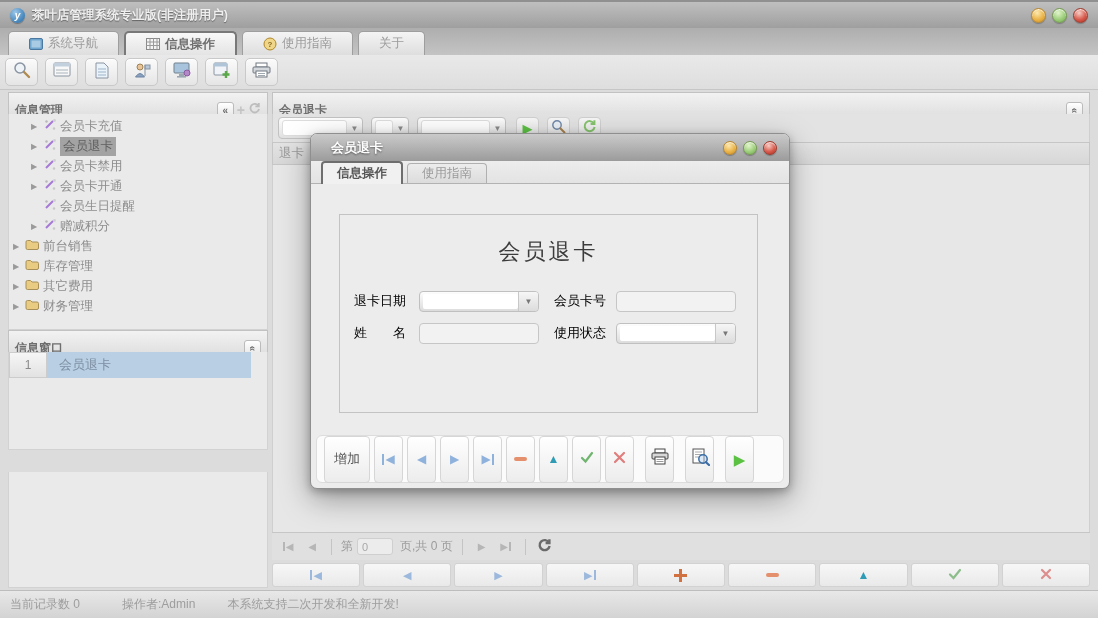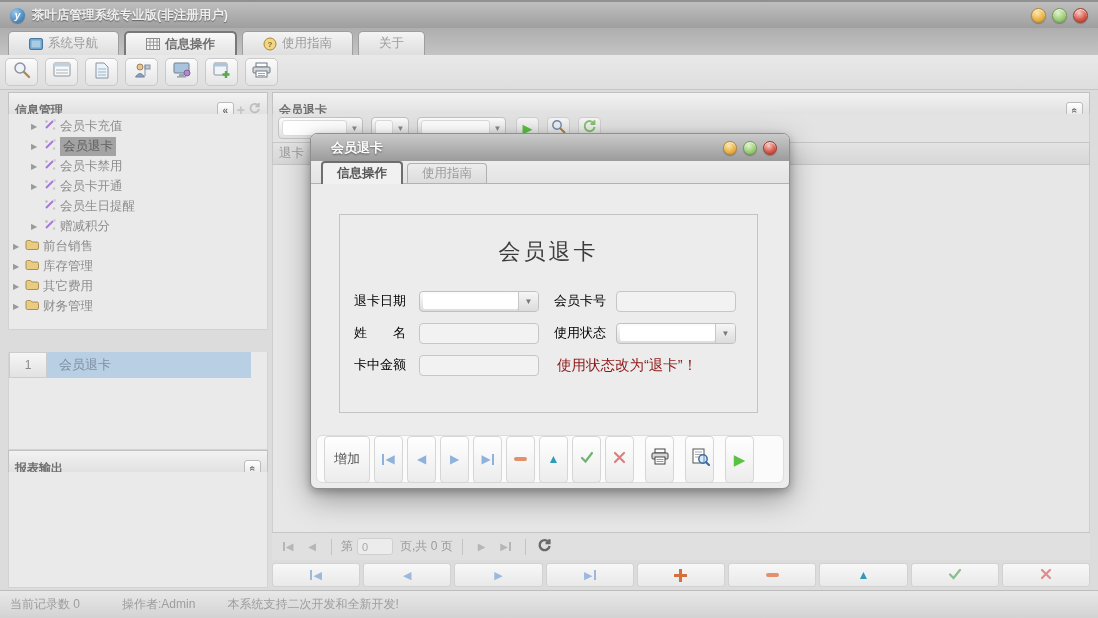"信息窗口" div.panel-h { html: none -> <div> <span>信息窗口</span> <span> <span>«</span> </span> </div> }
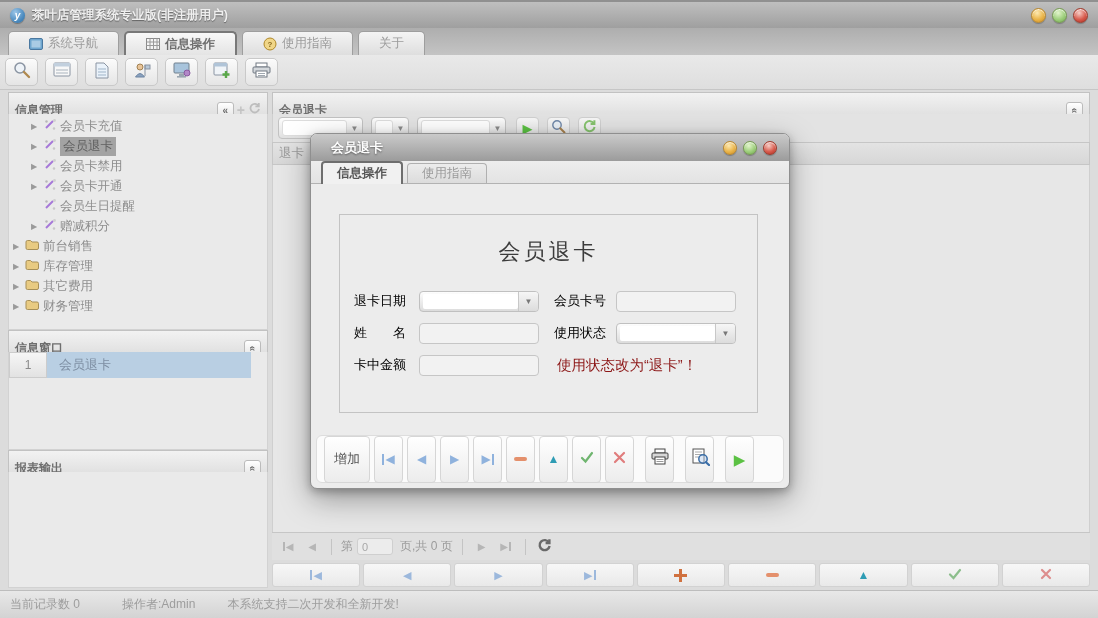"卡中金额" div.frow { html: <div> <span>卡中金额</span> <span></span> <input> <span>使用状态改为“退卡”！</span> </div> -> none }
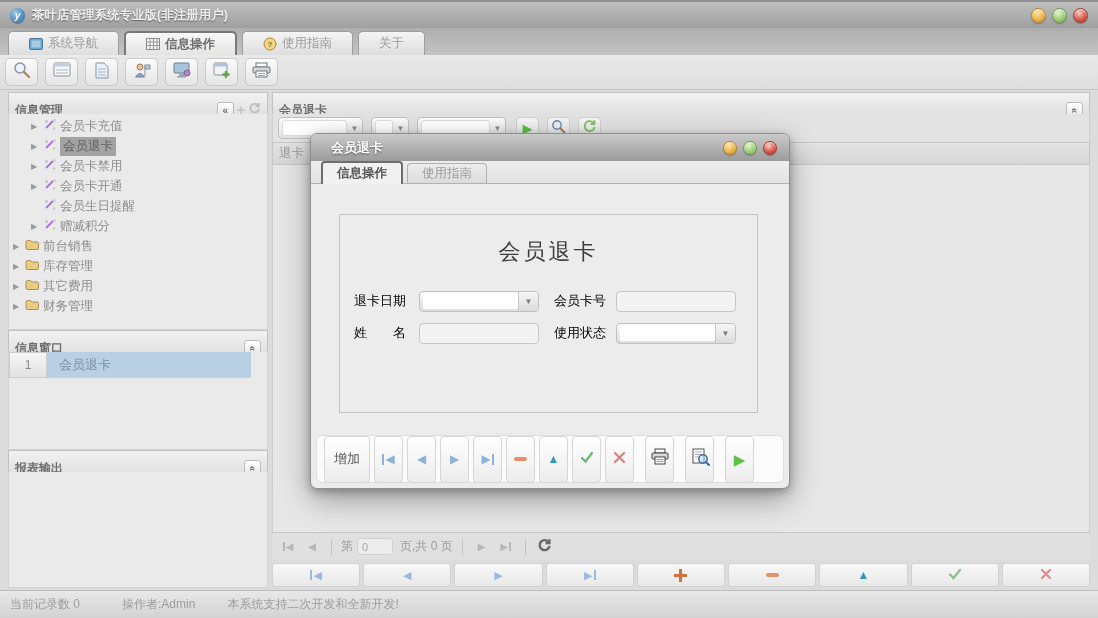"报表输出" div.panel-h { html: <div> <span>报表输出</span> <span> <span>«</span> </span> </div> -> none }
